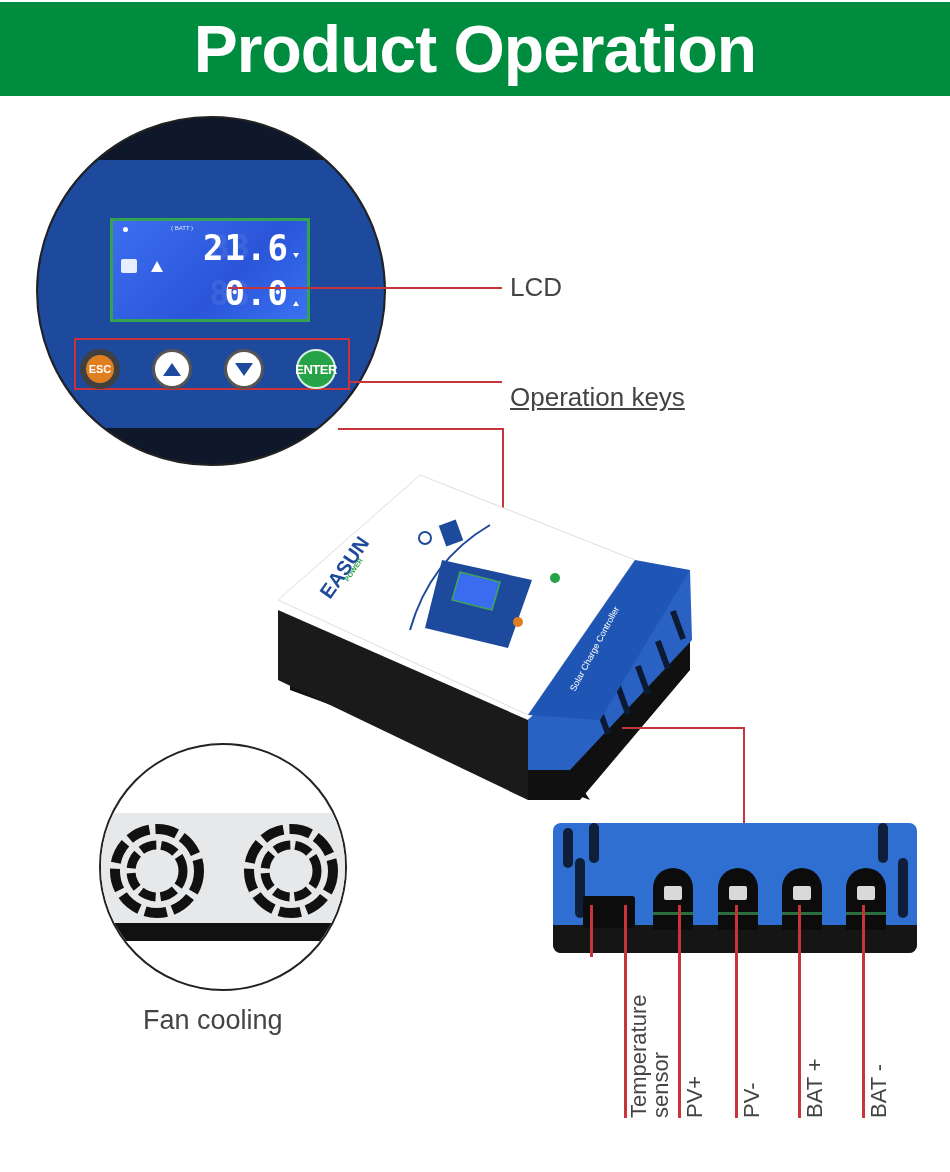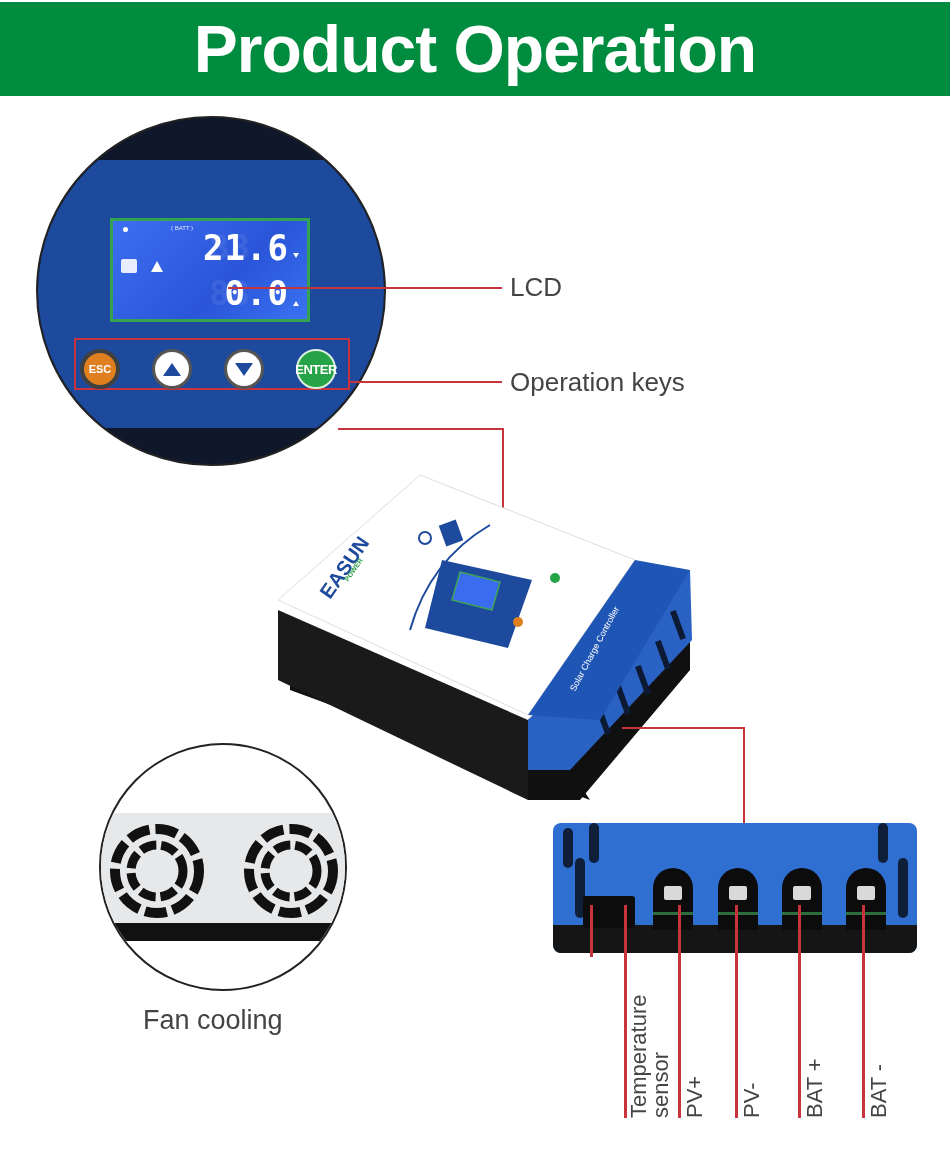"ESC" .key.esc { border: 4px solid #404040 -> 6px solid #404040 }
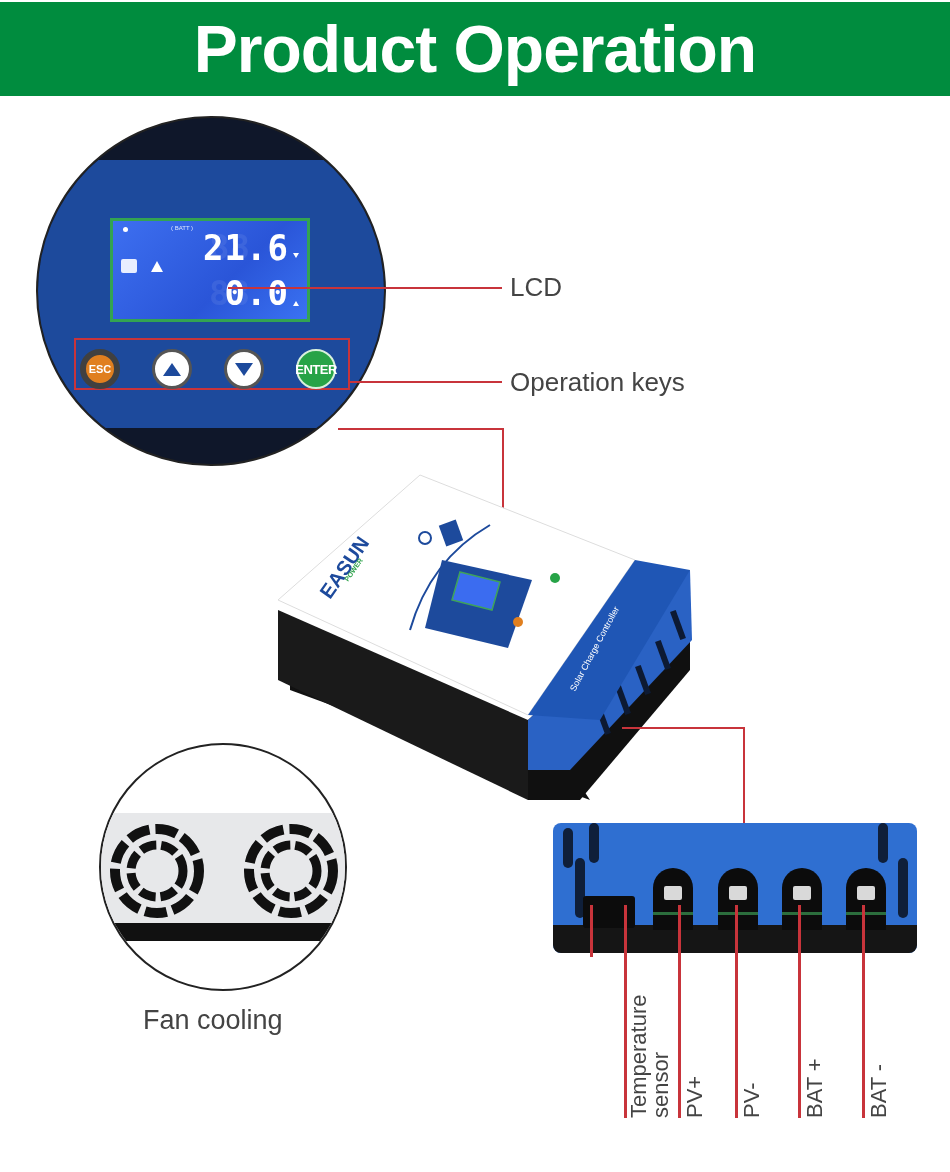"Operation keys" div.callout-text { text-decoration: none -> underline; top: 367px -> 382px }
